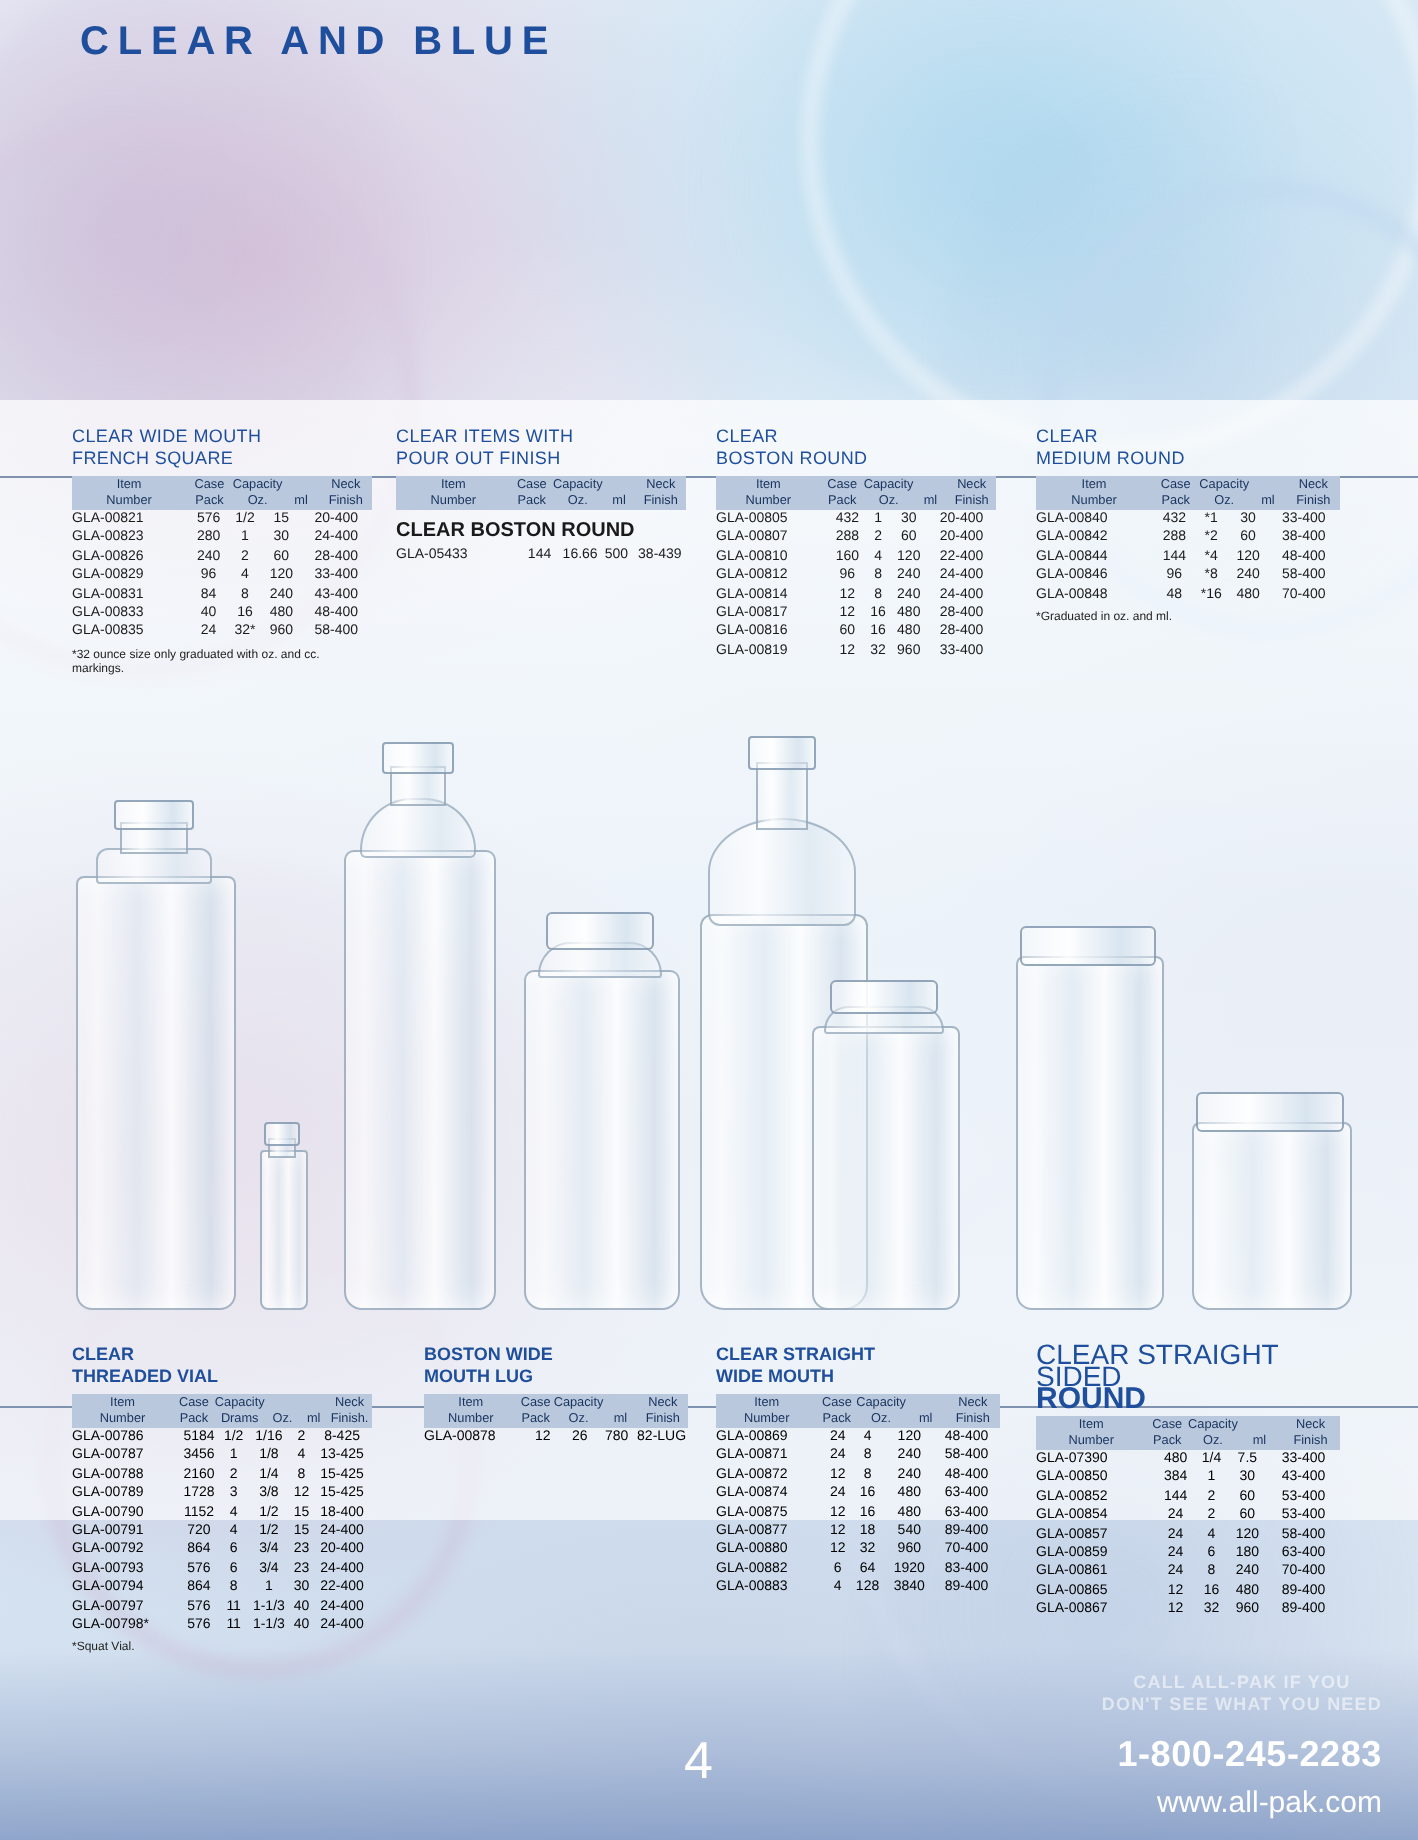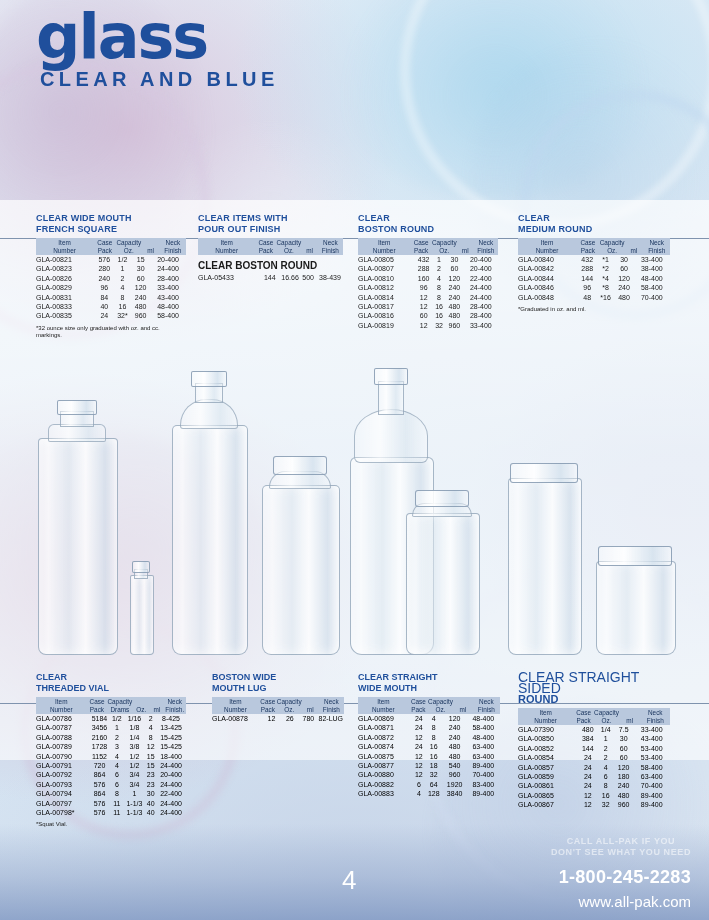"glass" div.glass-word { html: <div>glass</div> -> none }
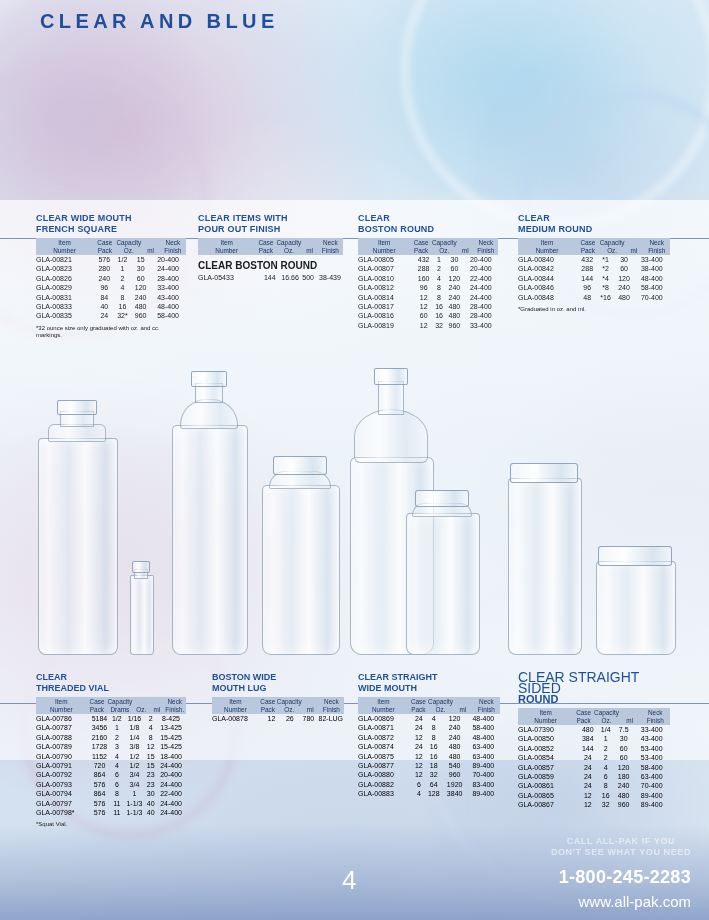"CLEAR WIDE MOUTH" .tblock .ttl { font-weight: bold -> normal }
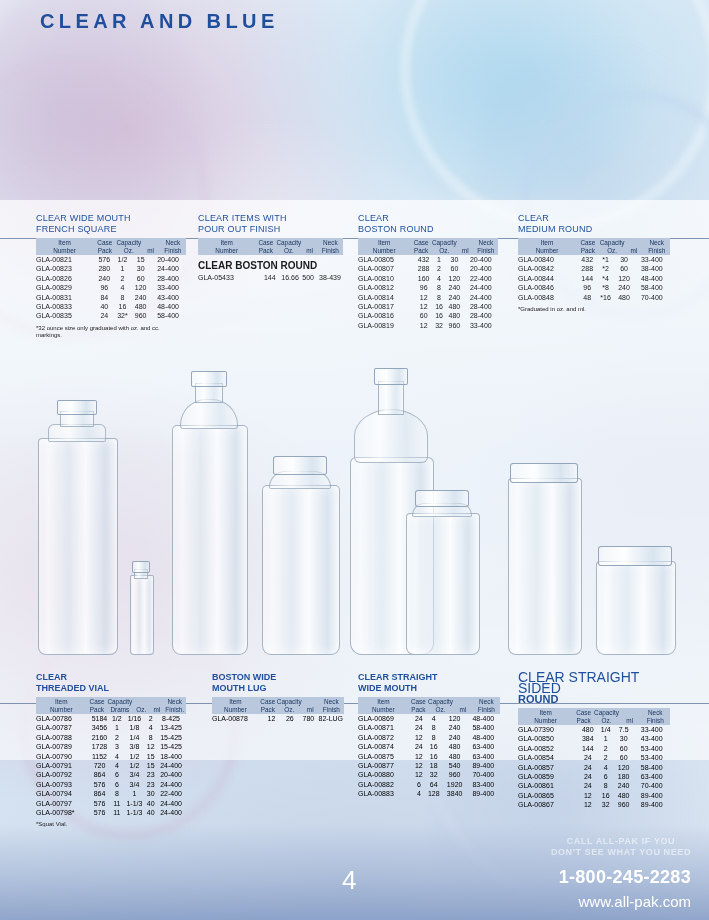"ROUND" div.ttl { font-size: 11px -> 15px }
